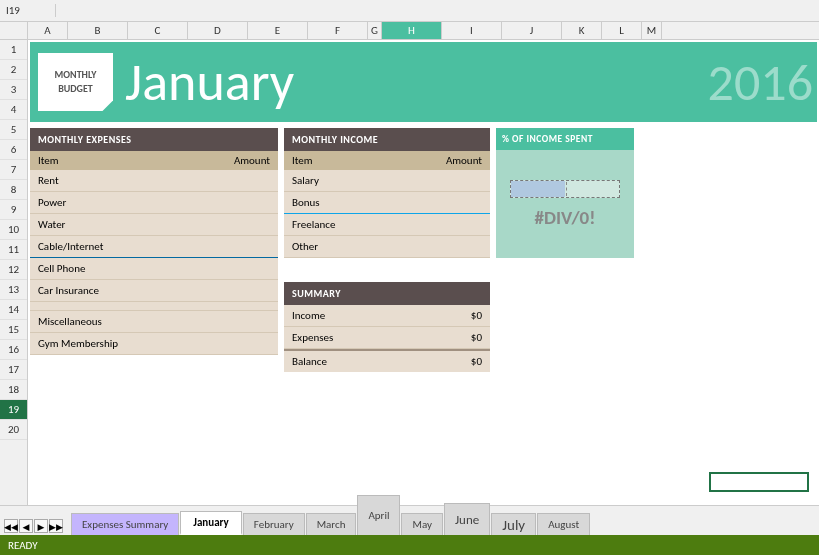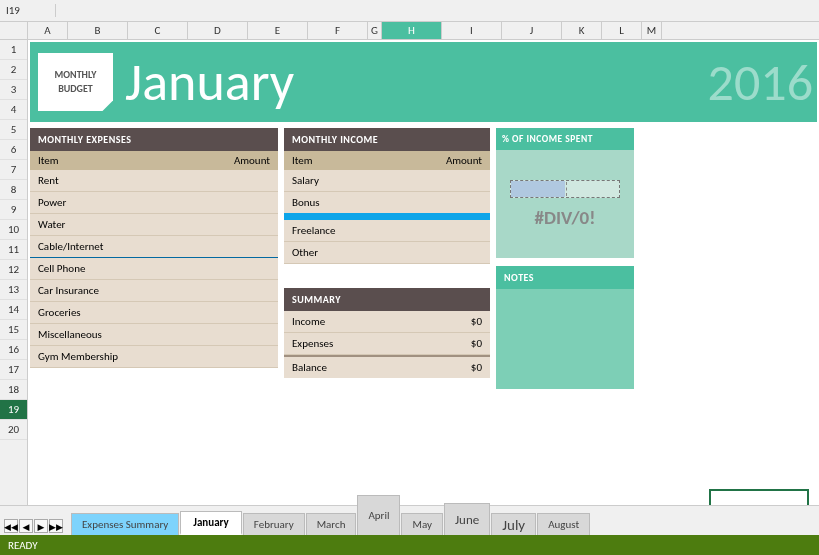"Bonus" div { border-bottom: 7px solid #0ea5e9 -> 1px solid #0ea5e9 }
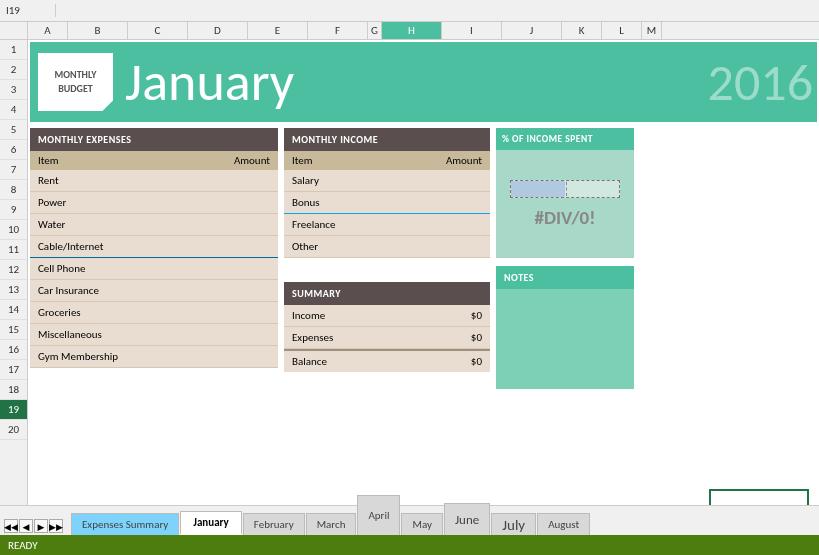"NOTES" div { html: <div> <div>NOTES</div> <div></div> </div> -> none }
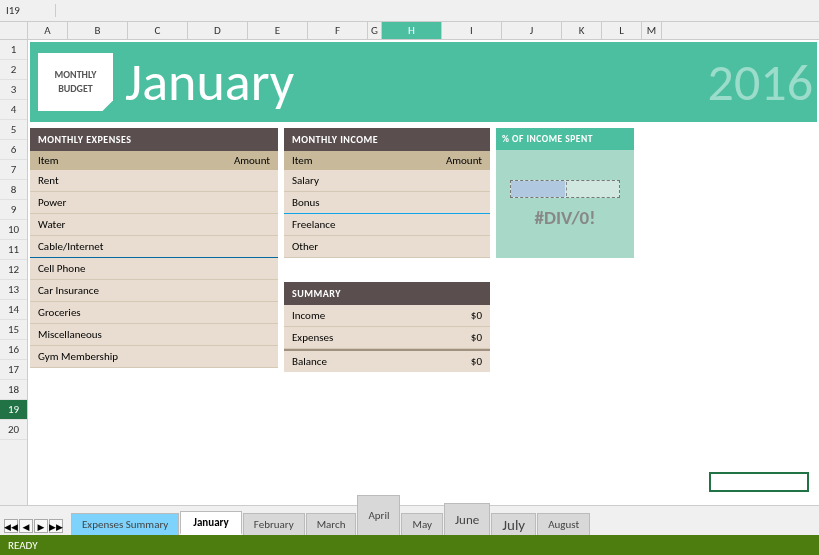"Groceries" div { html: <div>Groceries</div> -> none }
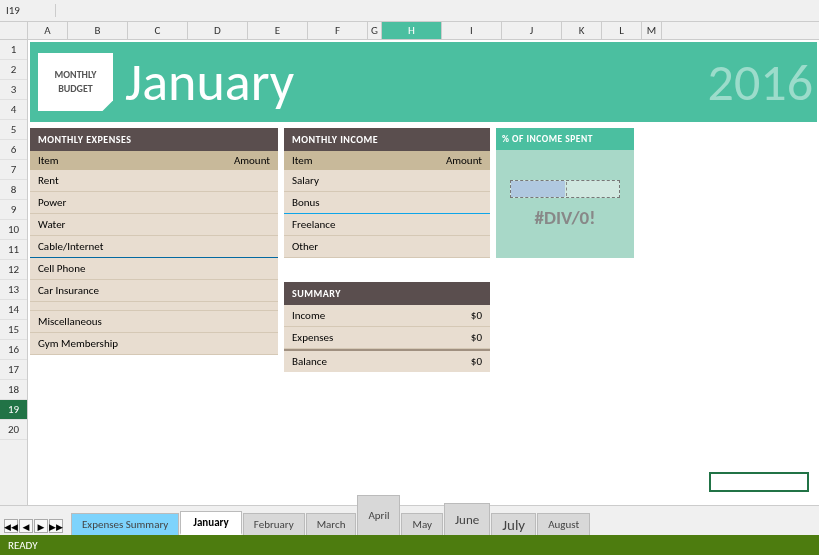"Expenses Summary" div { background: #7dd3fc -> #c4b5fd }
